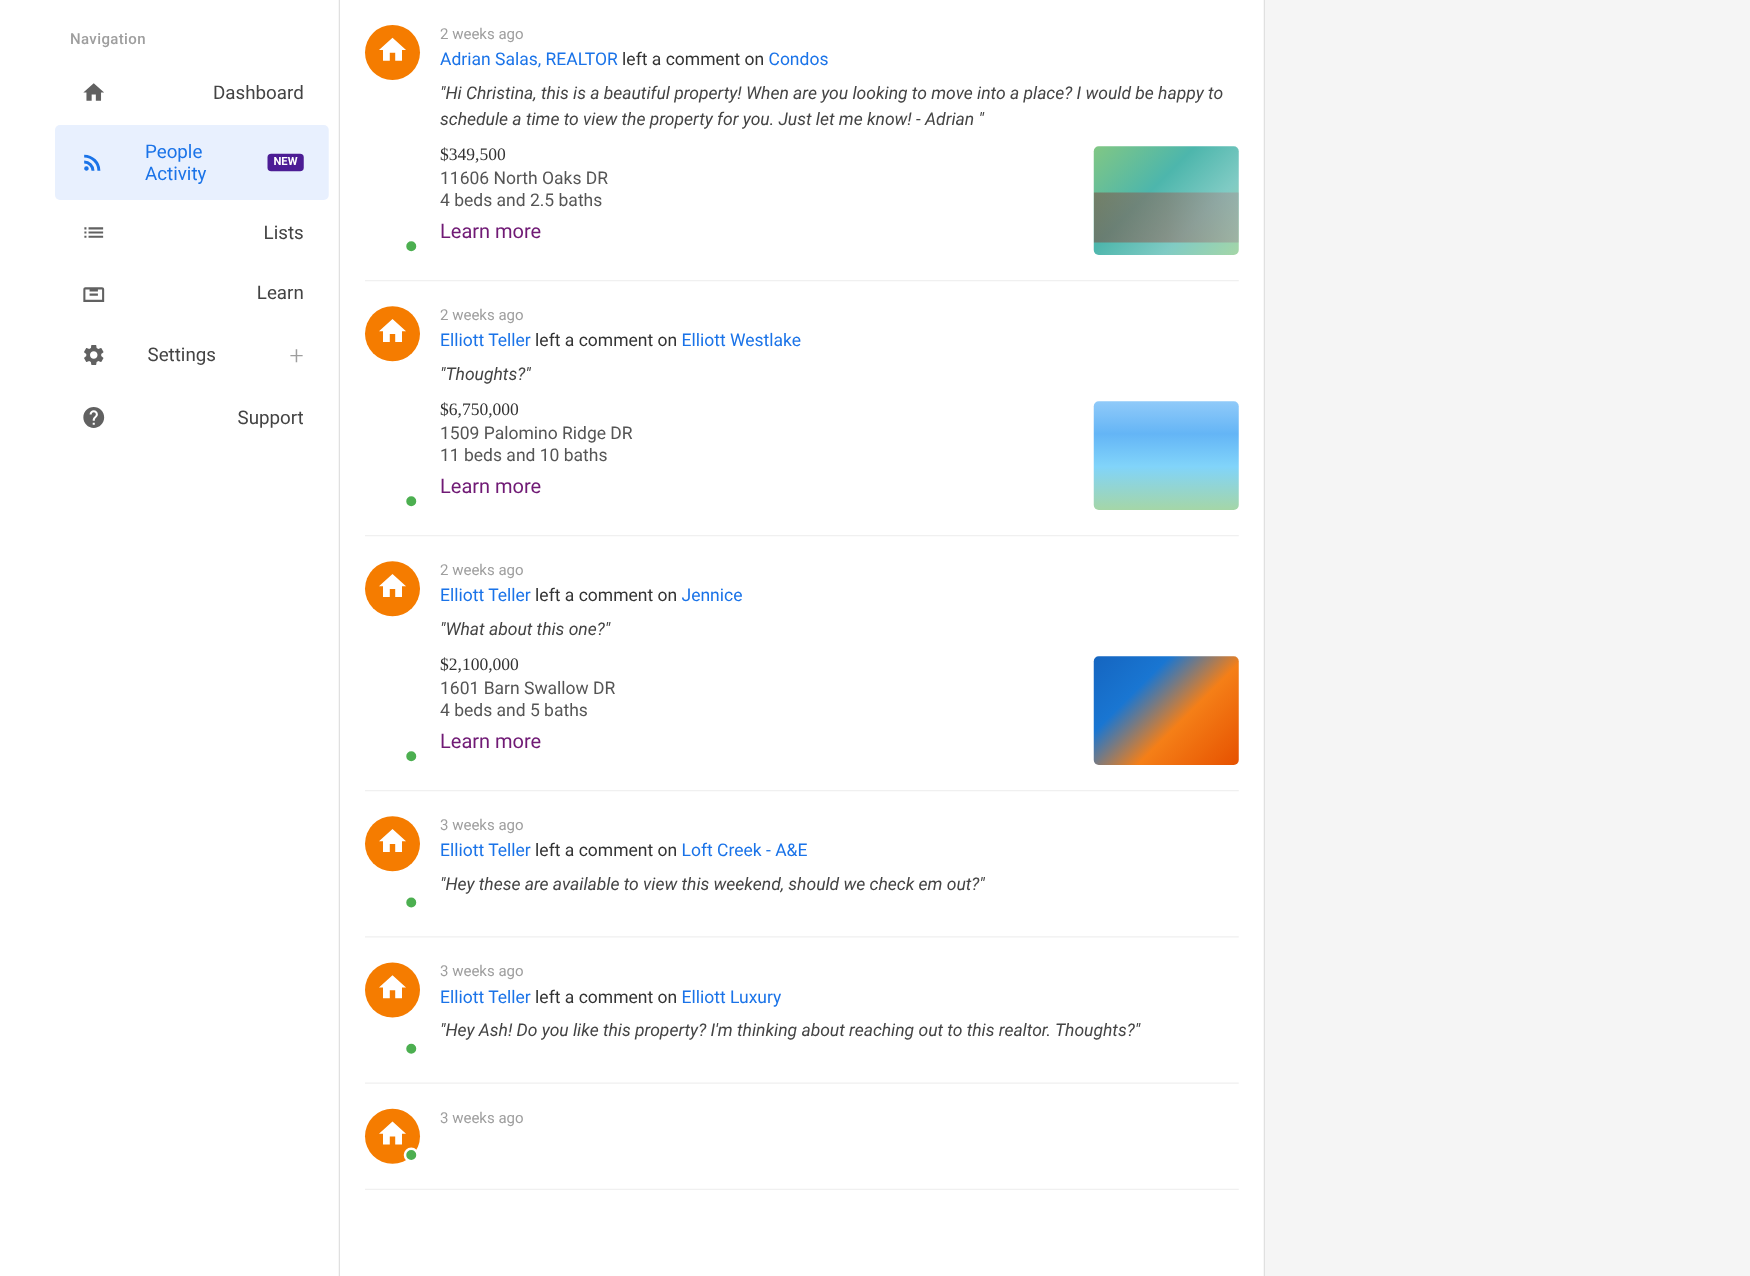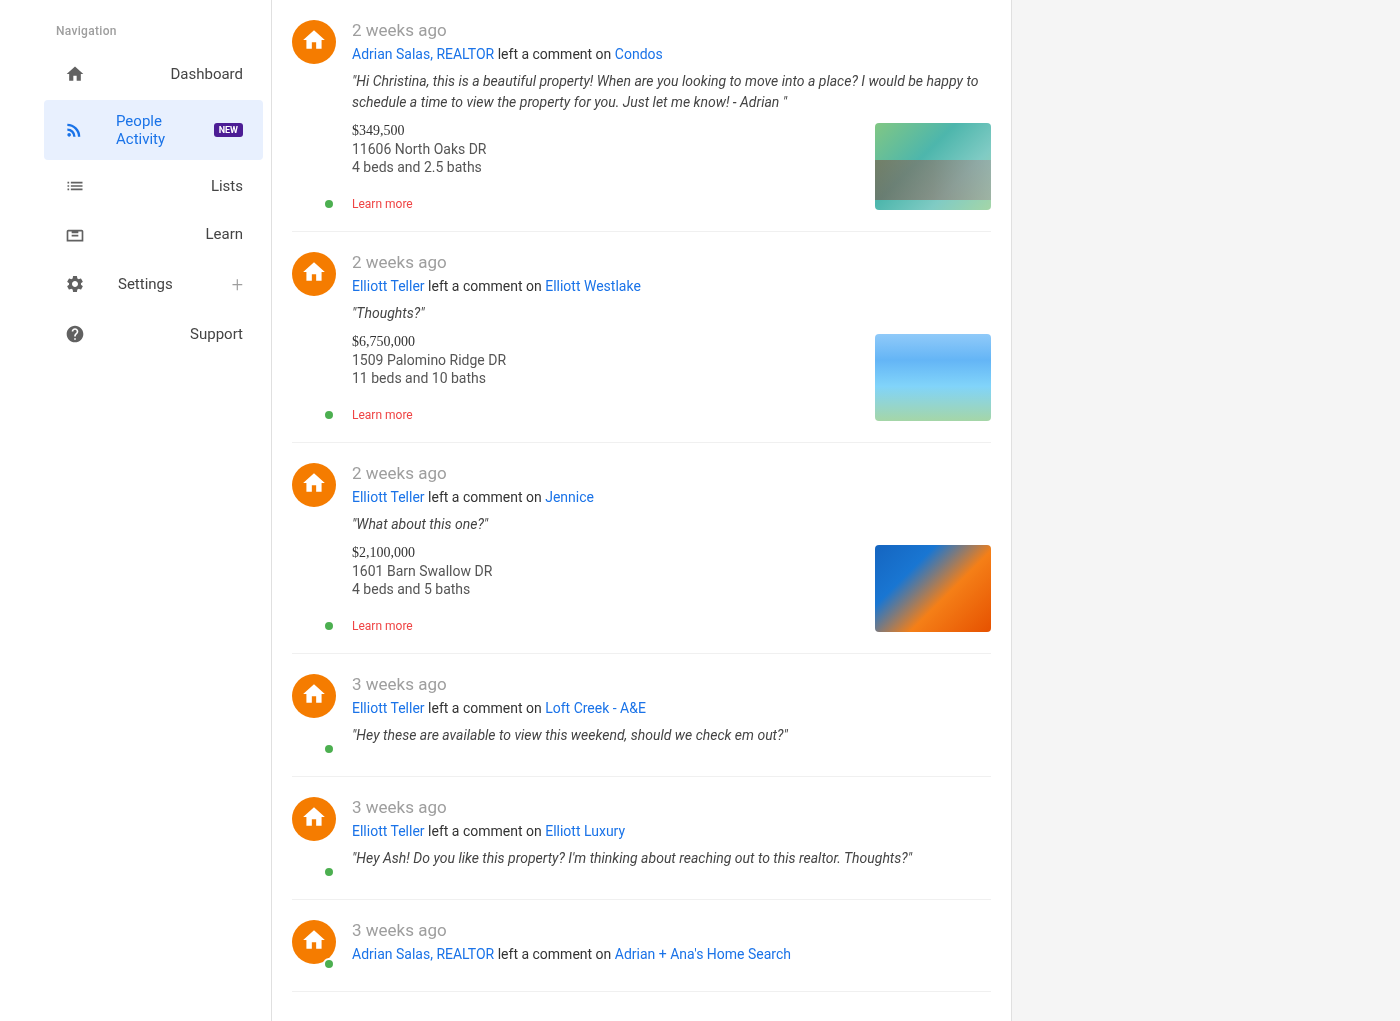"2 weeks ago" .activity-time { font-size: 17px -> 12px }
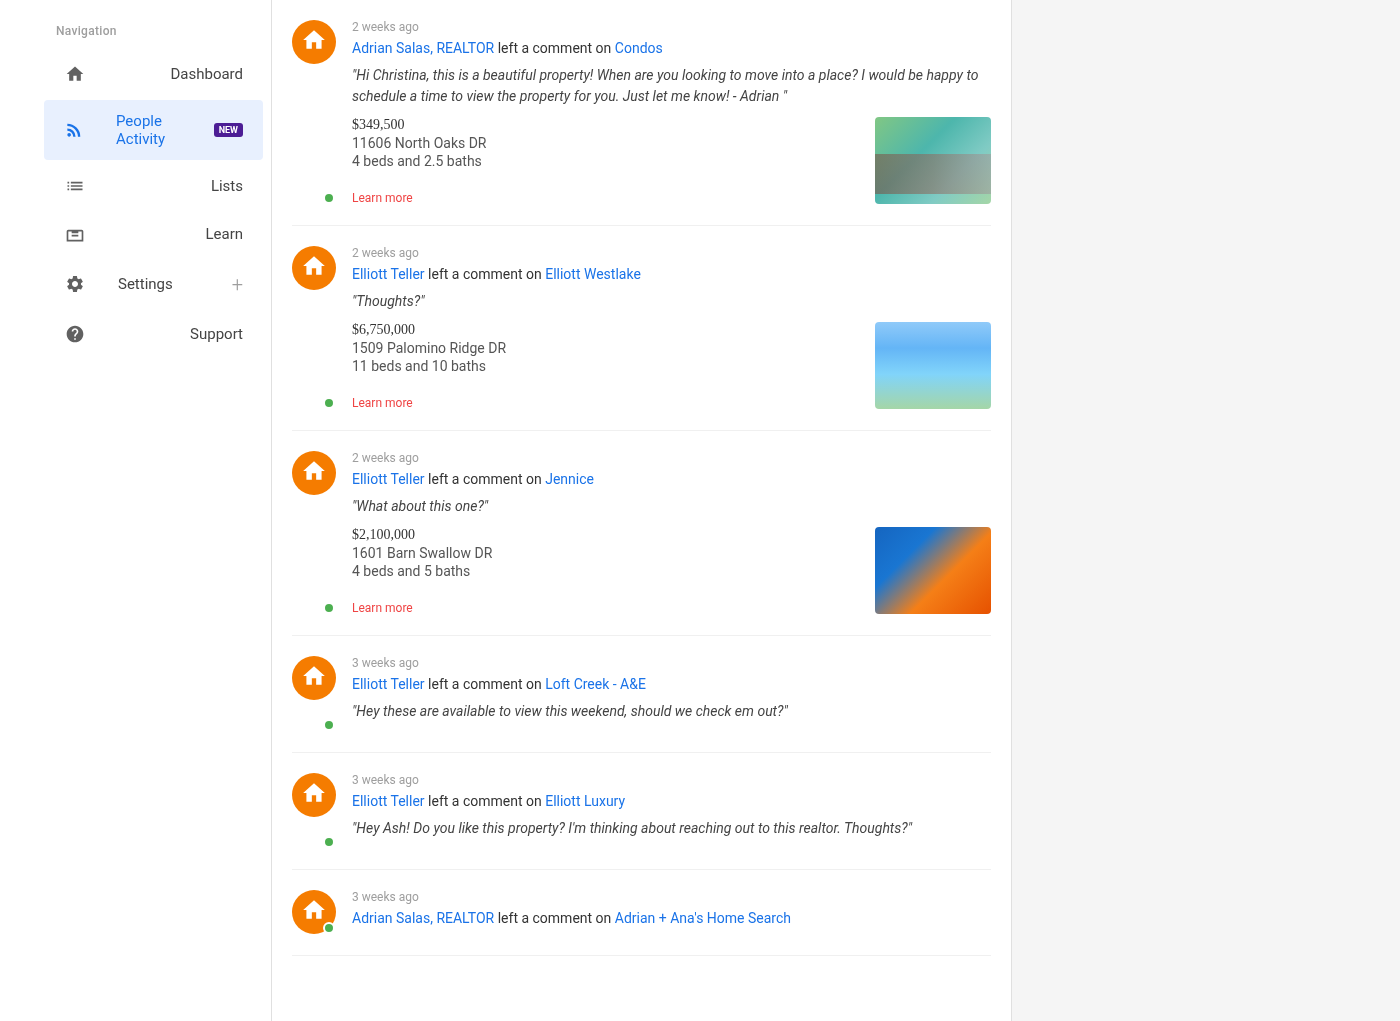"Learn more" .learn-more { color: #ef4444 -> #701a75; font-size: 12px -> 16px; margin-top: 20px -> 4px }
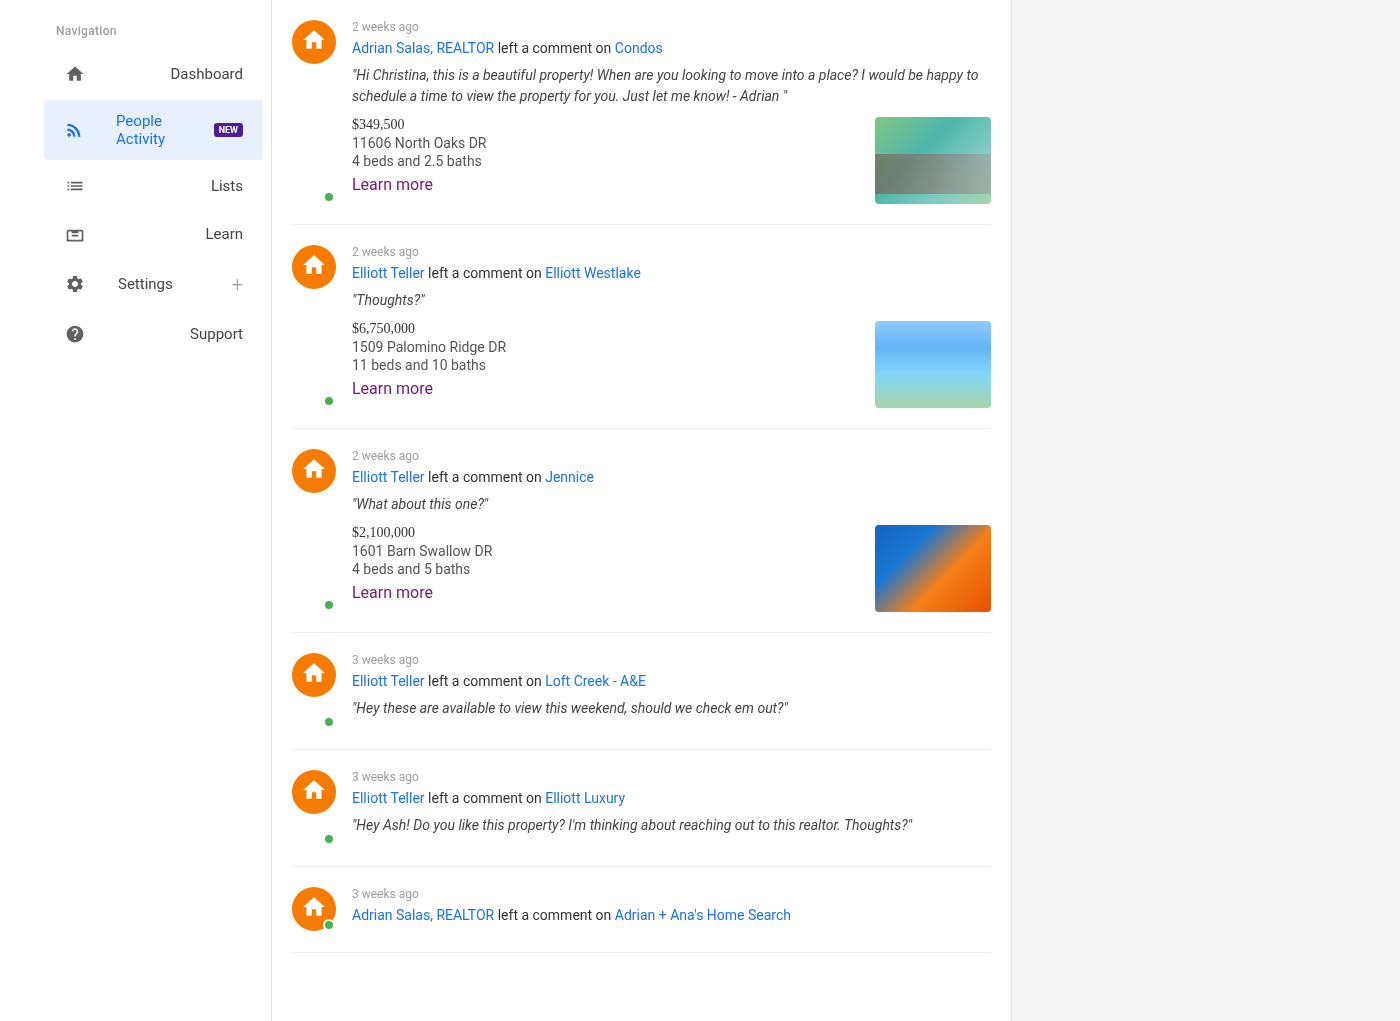"Adrian Salas, REALTOR left a comment on Adrian" div.activity-text { html: <div> <a>Adrian Salas, REALTOR</a> <span> left a comment on </span> <a>Adrian + Ana's Home Search</a> </div> -> none }
